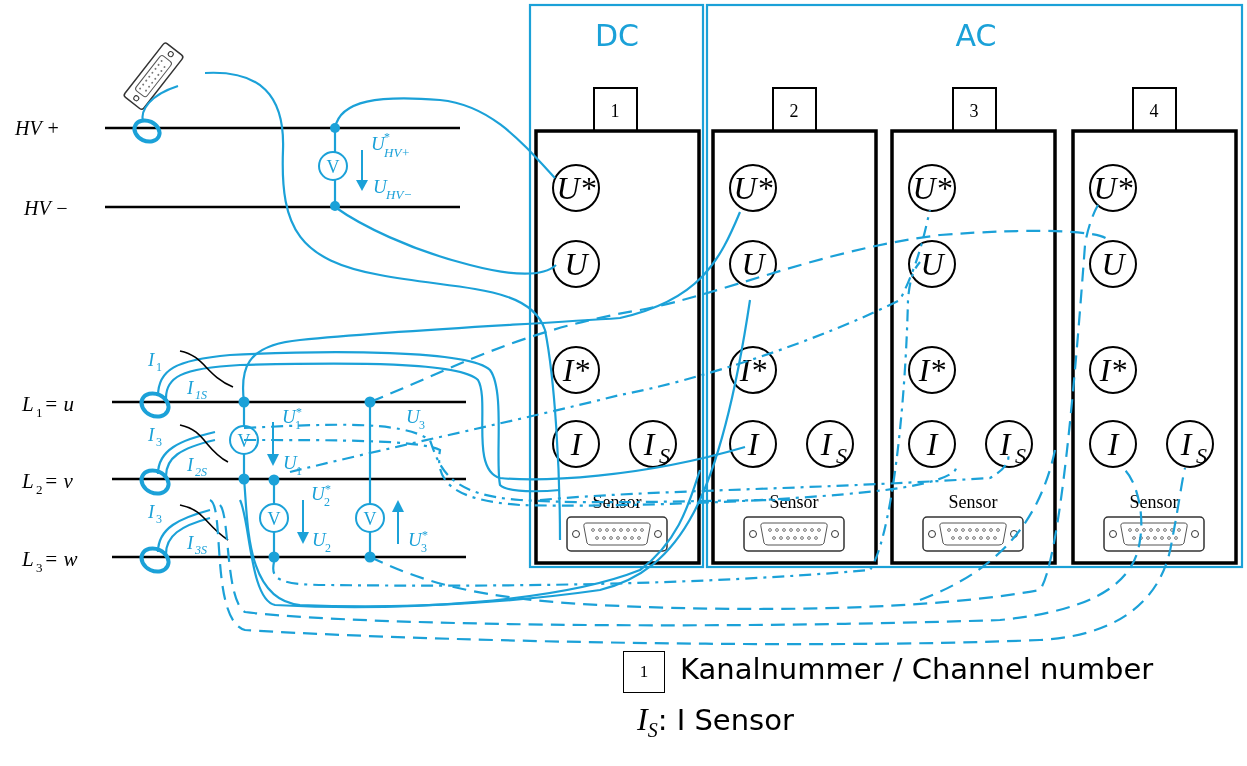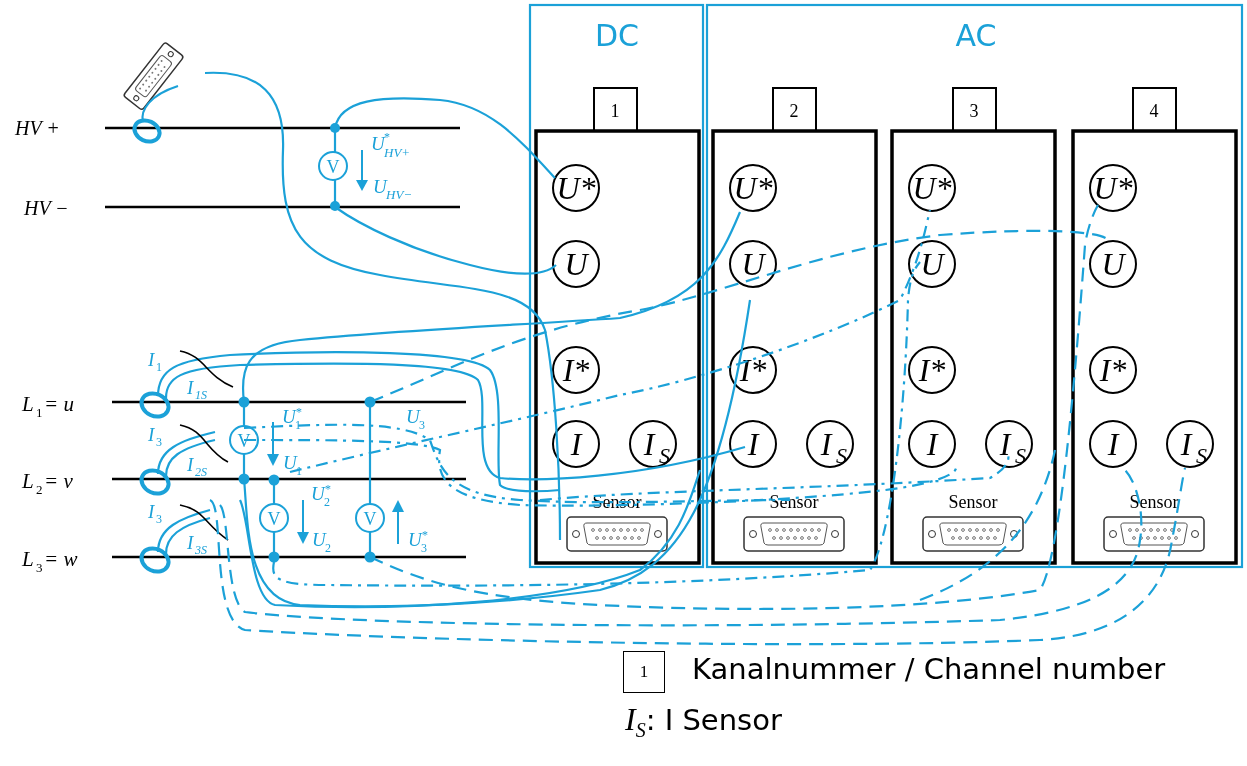"Kanalnummer / Channel number" div { margin-left: 12px -> none }
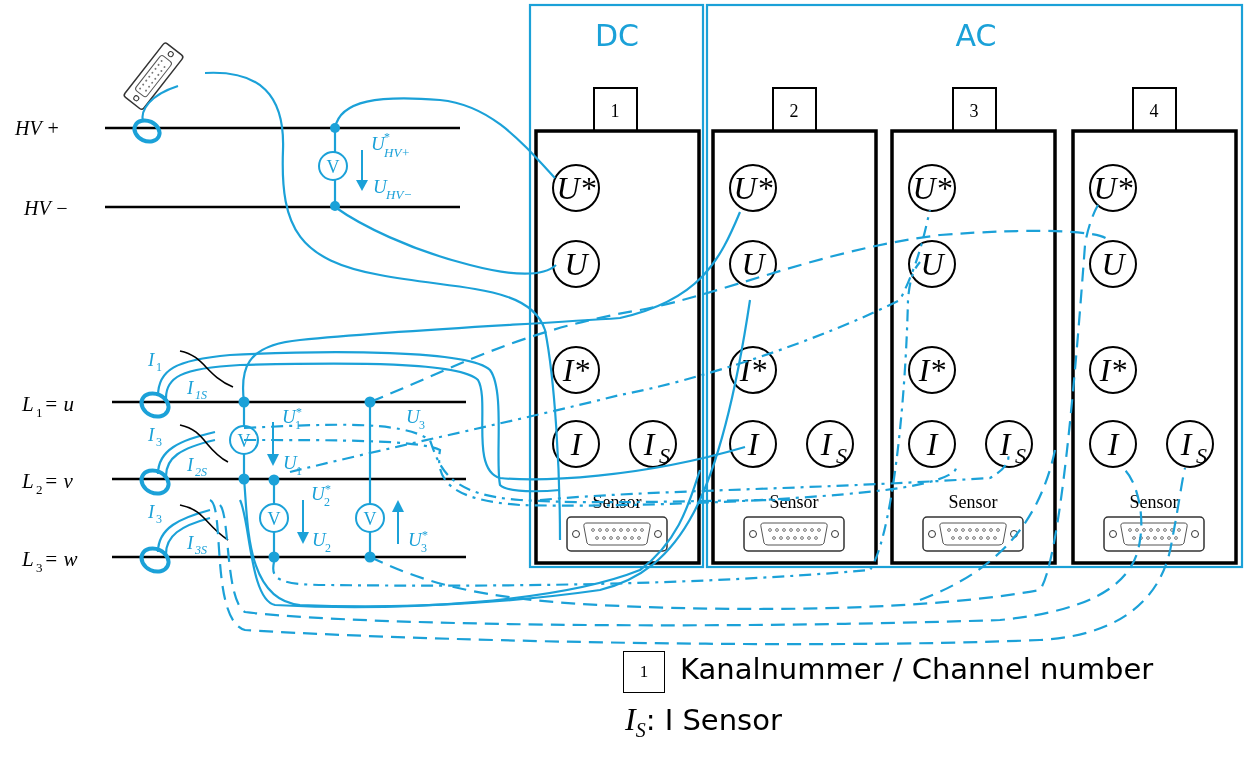"IS: I Sensor" div { left: 2px -> 14px }
